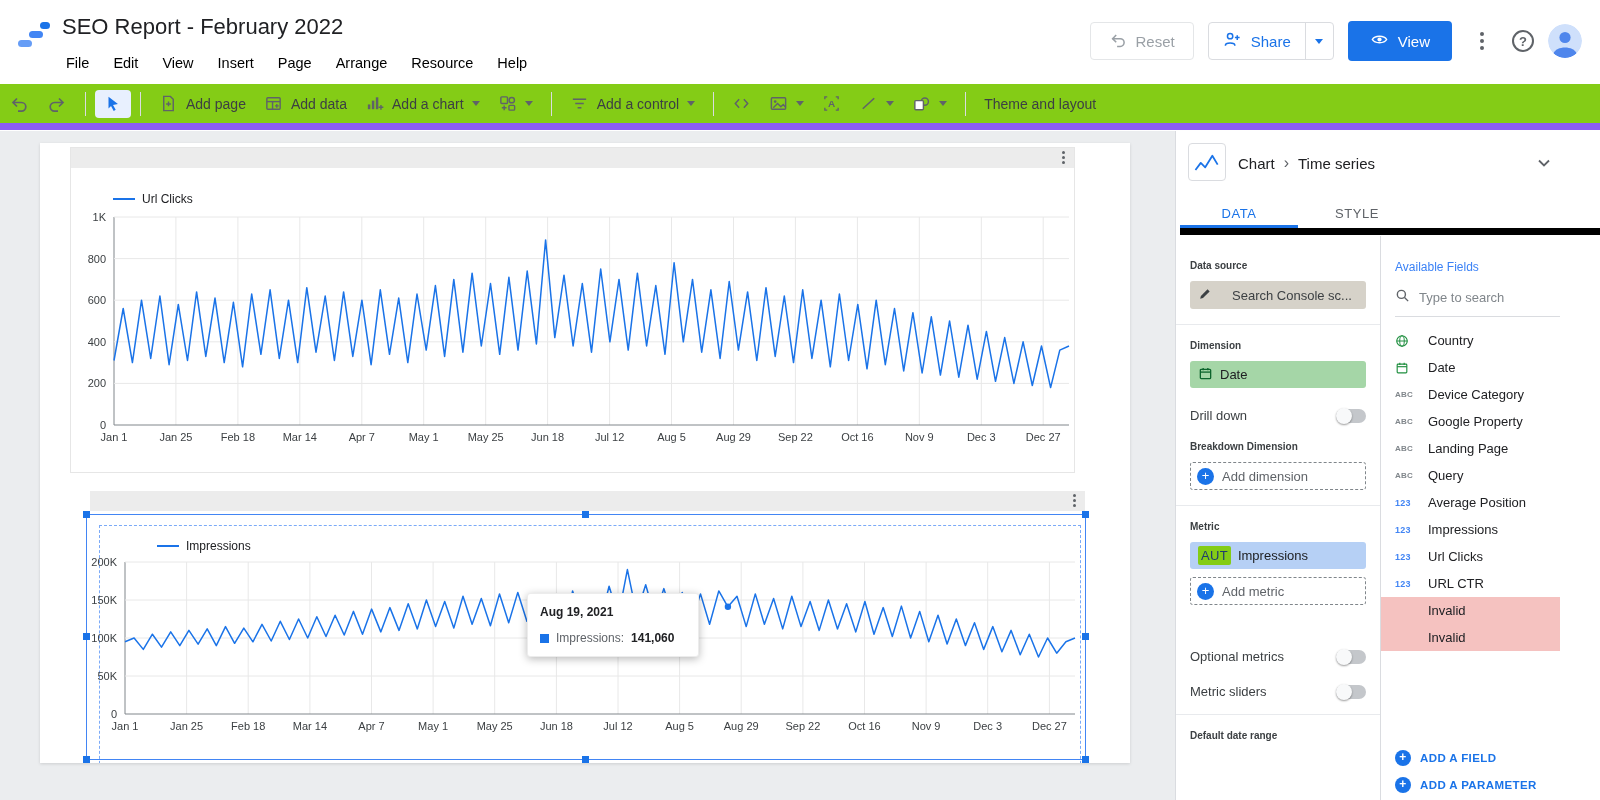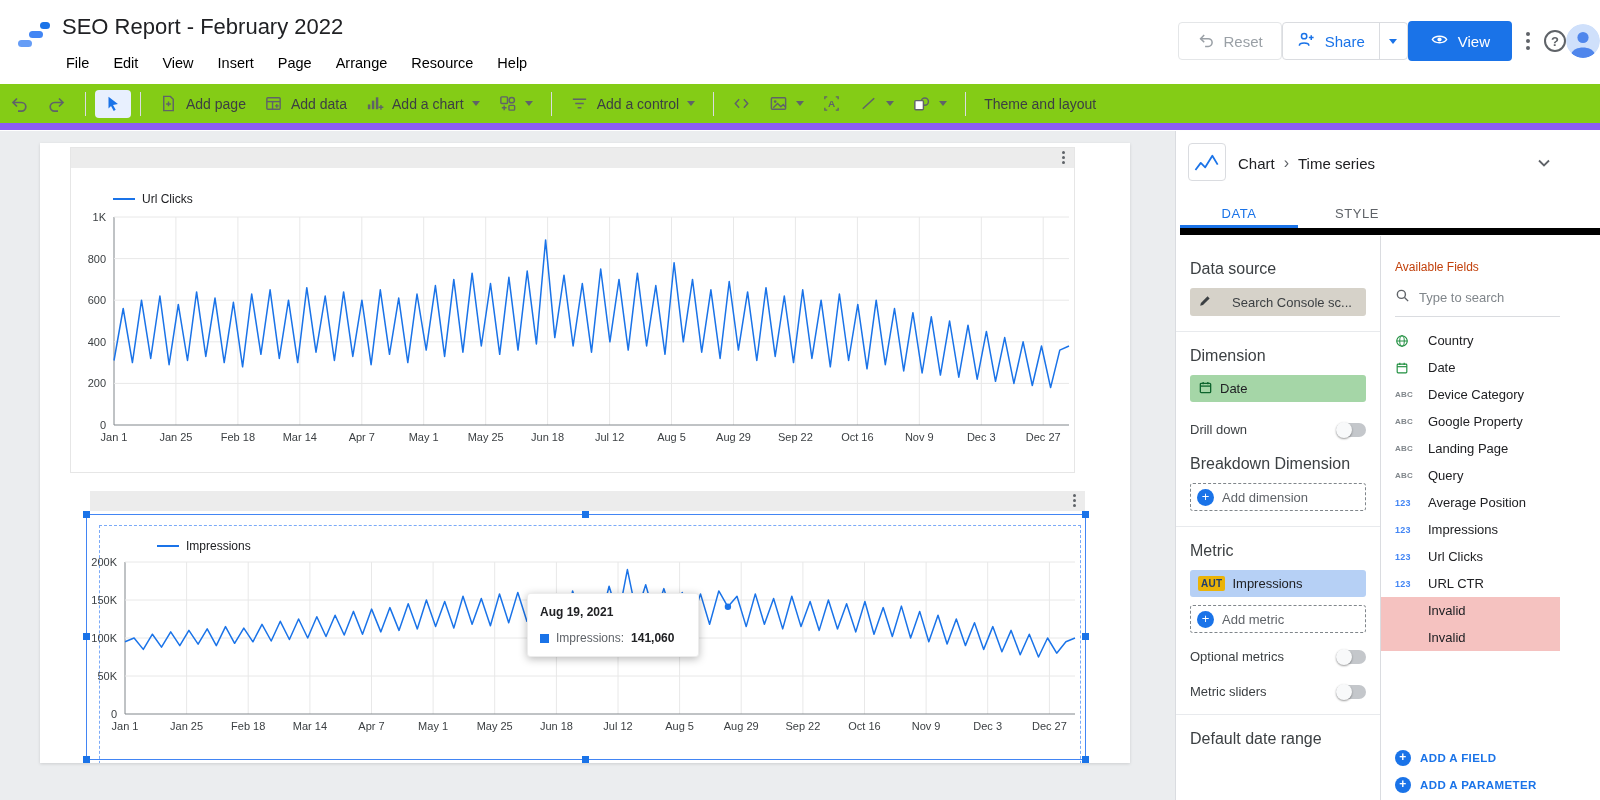"Reset" .header-actions { gap: none -> 14px; right: 0 -> 18px }
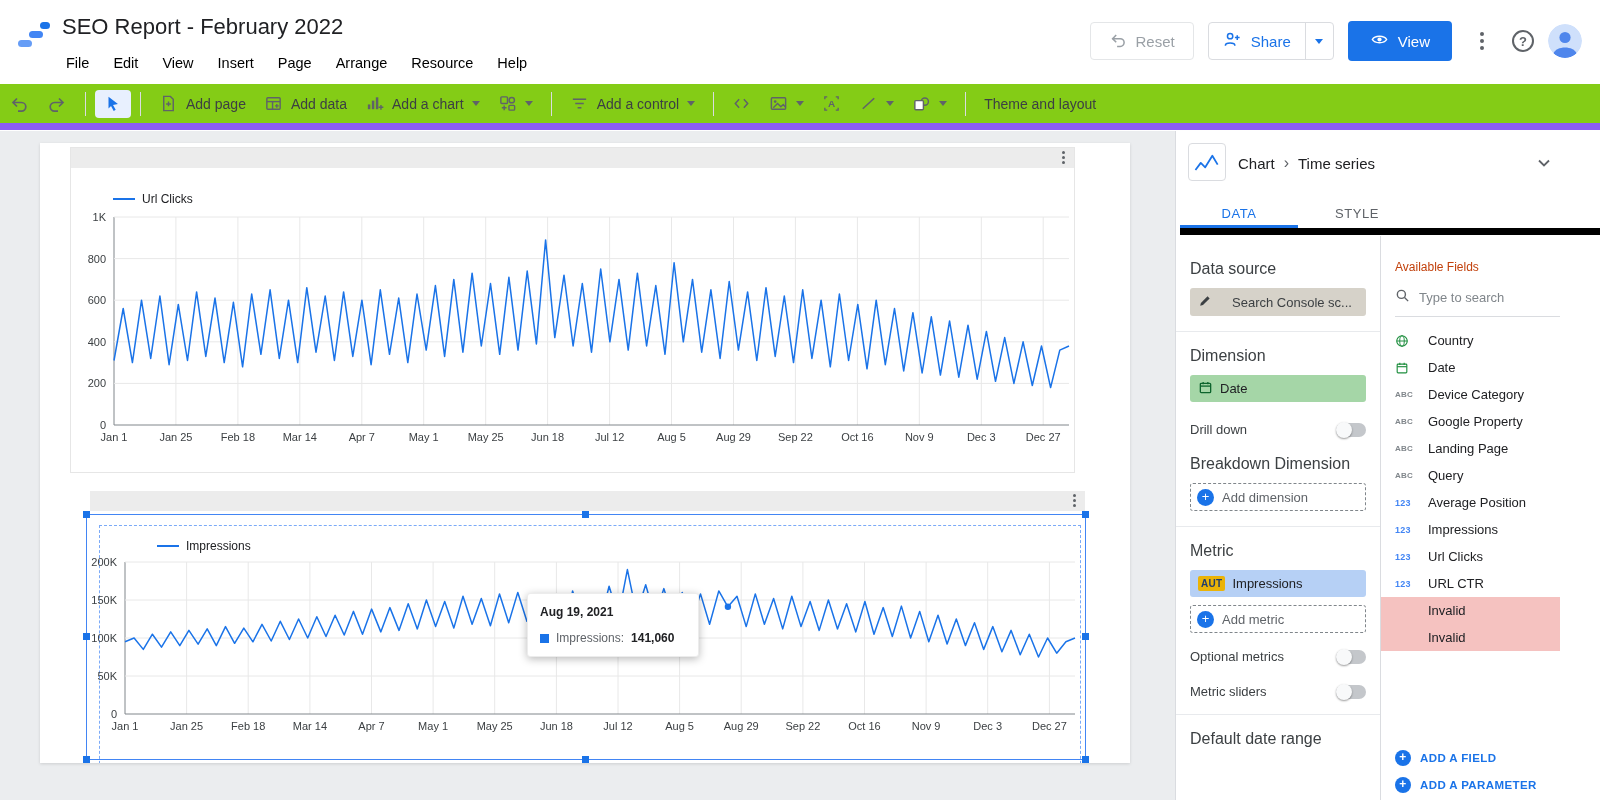"Data source" .section-label { font-size: 16px -> 10px; font-weight: 400 -> 700 }
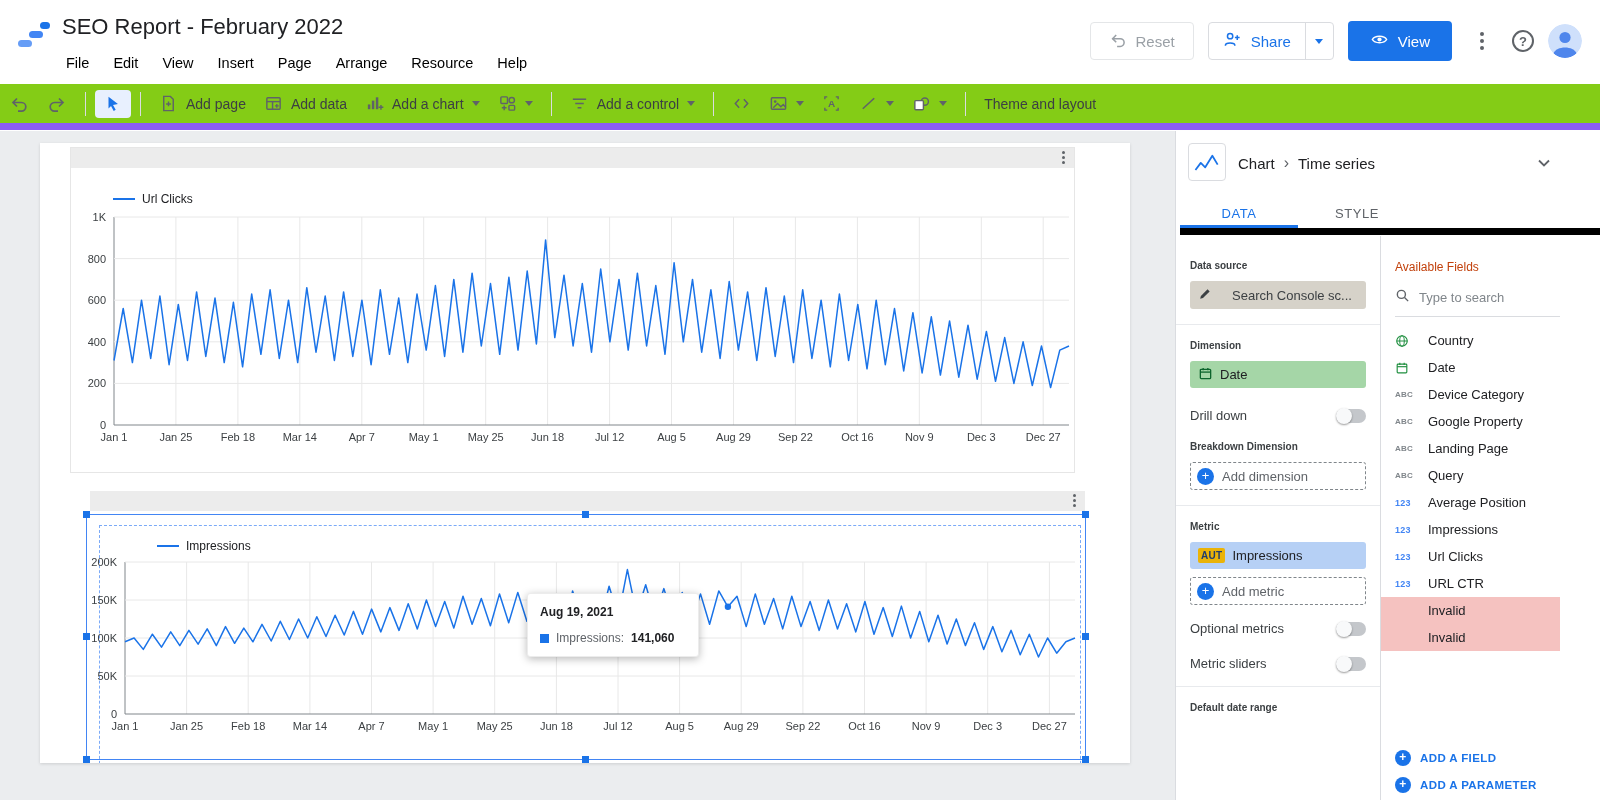"Available Fields" .fields-title { color: #c2410c -> #3b82f6 }
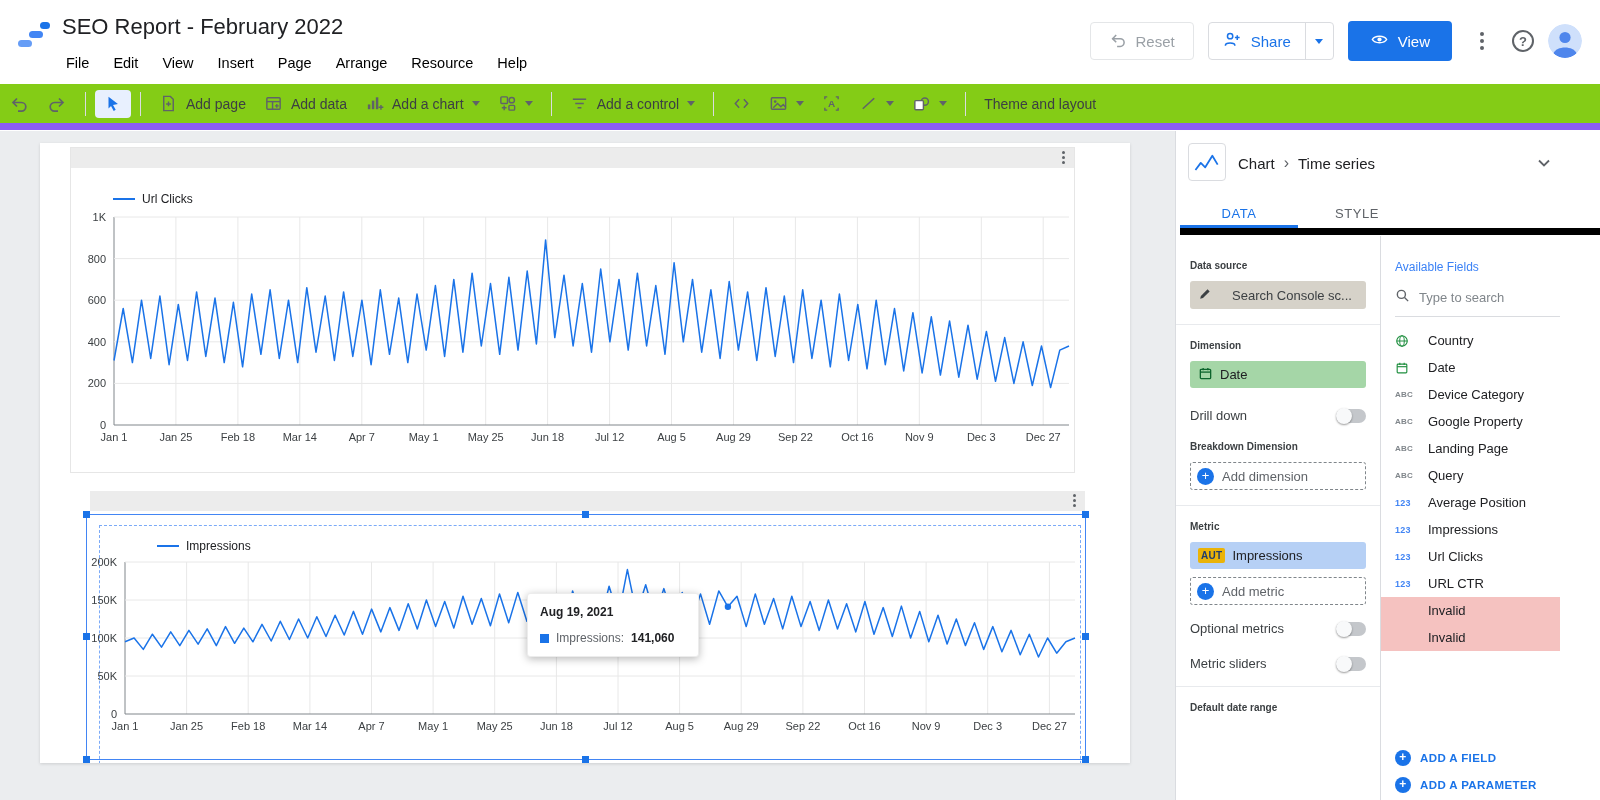"AUT" .agg-tag { background: #eab308 -> #84cc16; font-size: 10px -> 13px; font-weight: 700 -> 400 }
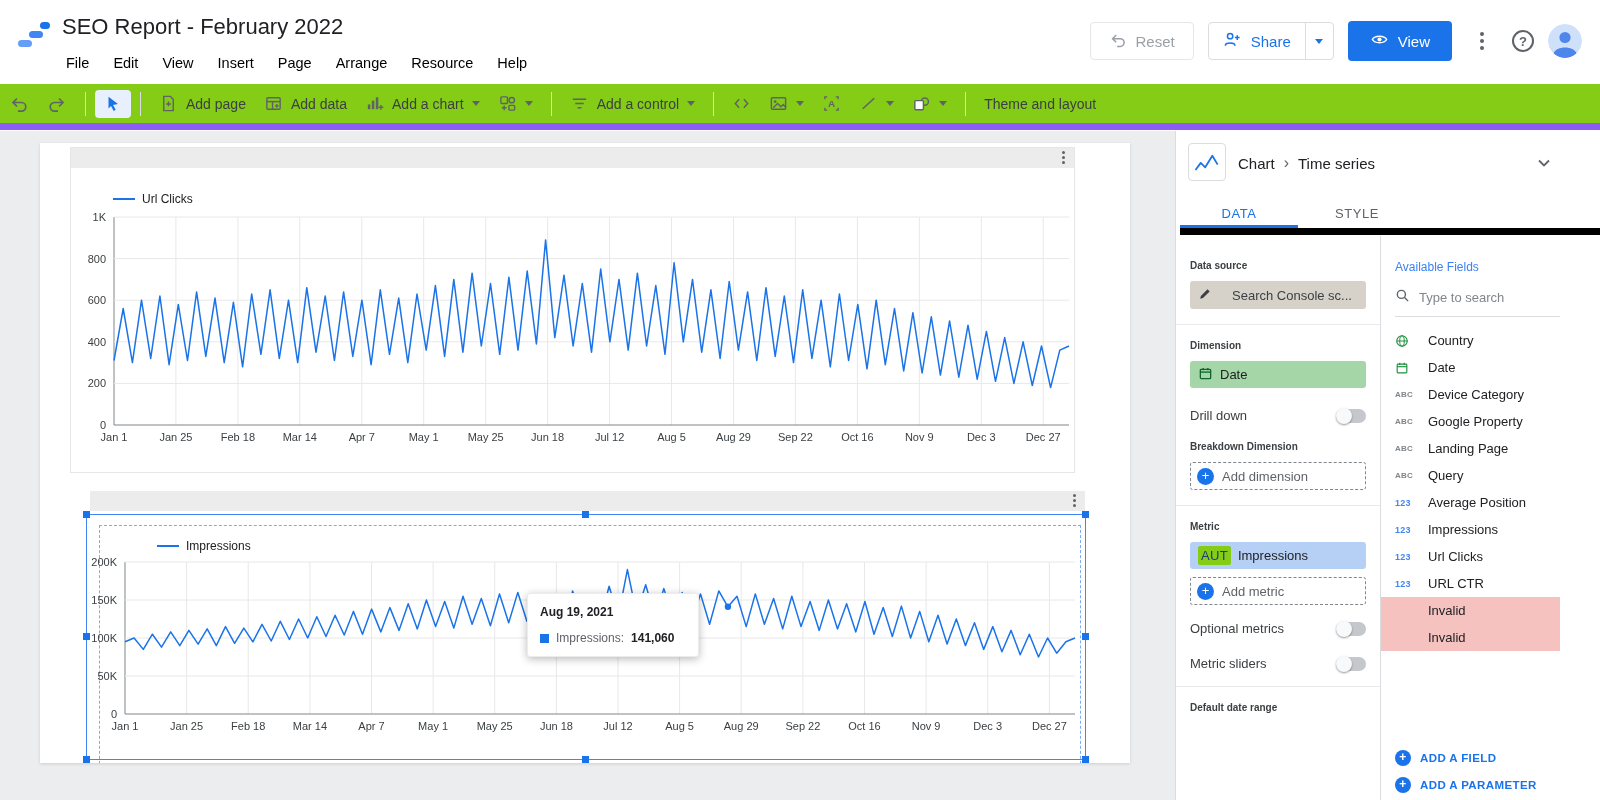"Optional metrics" div.toggle-row { margin-top: 16px -> 44px }
